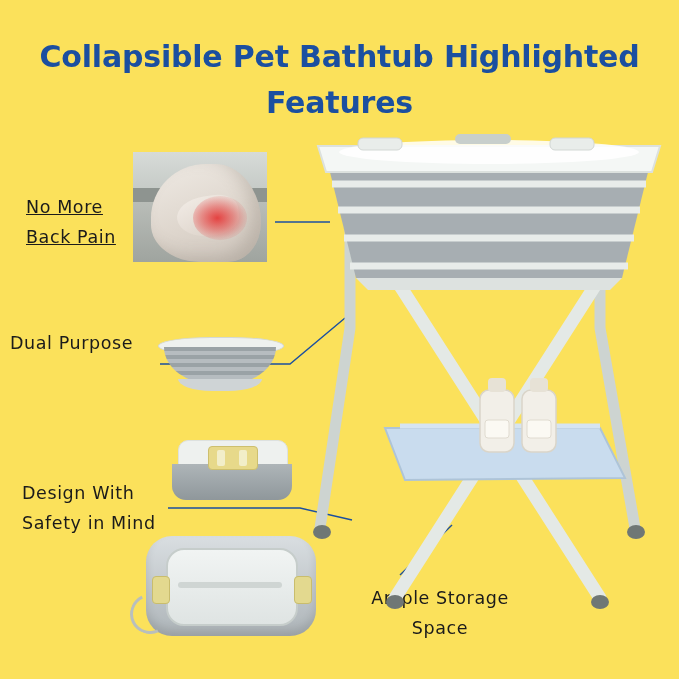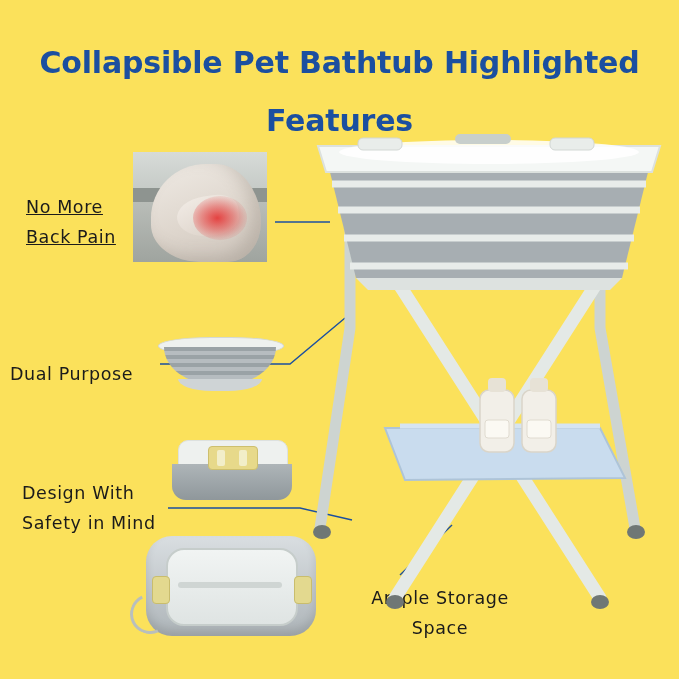"Collapsible Pet Bathtub Highlighted" .title { line-height: 58px -> 46px }
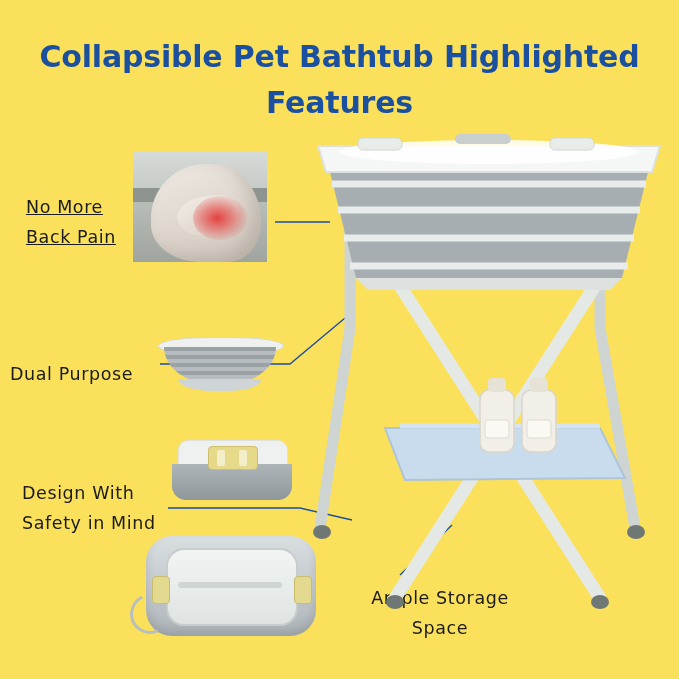"Dual Purpose" .label-2 { top: 359px -> 328px }
